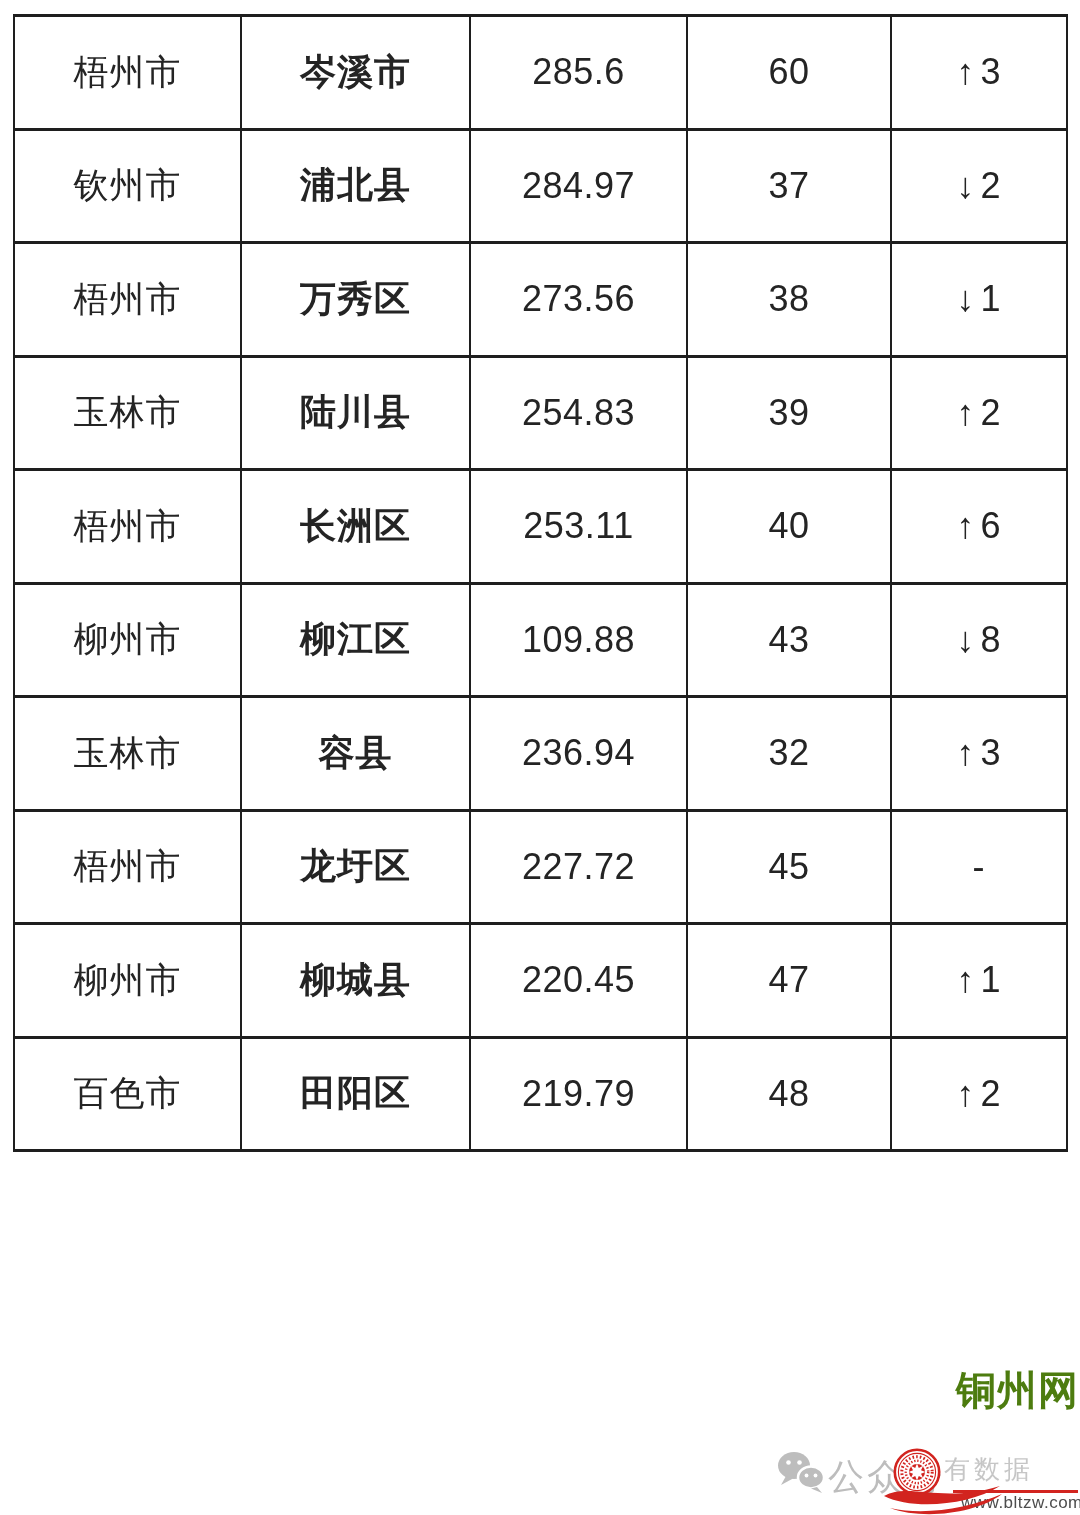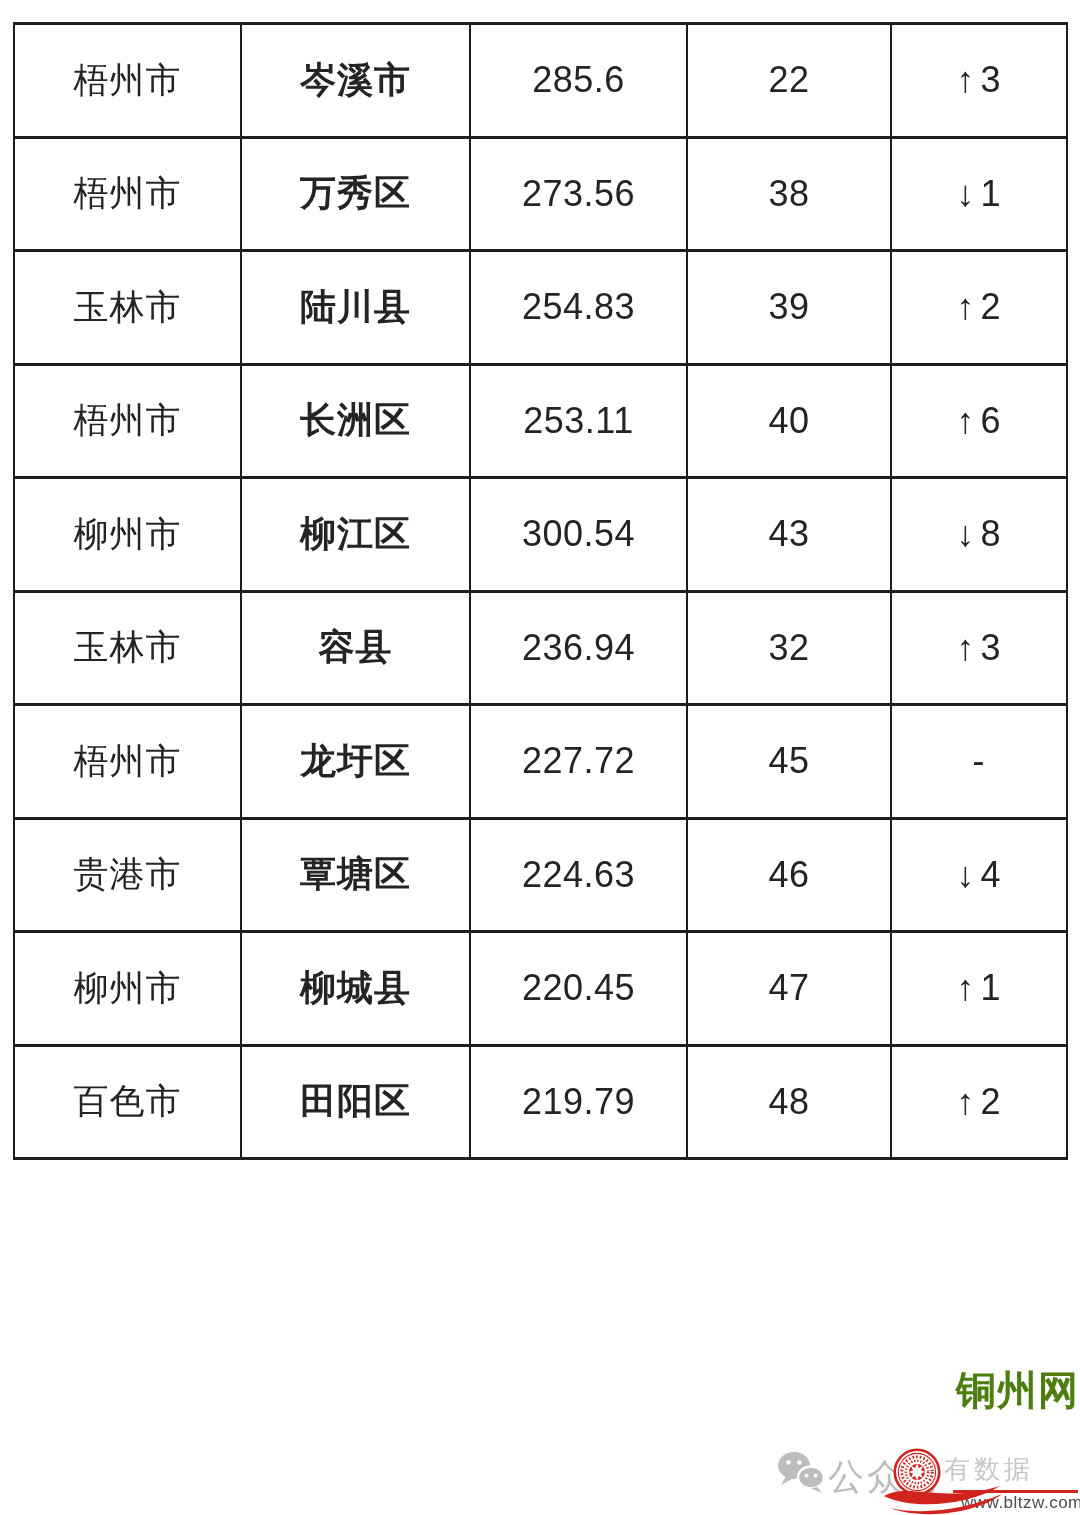"梧州市" table.rank-table { margin-top: 8px -> none }
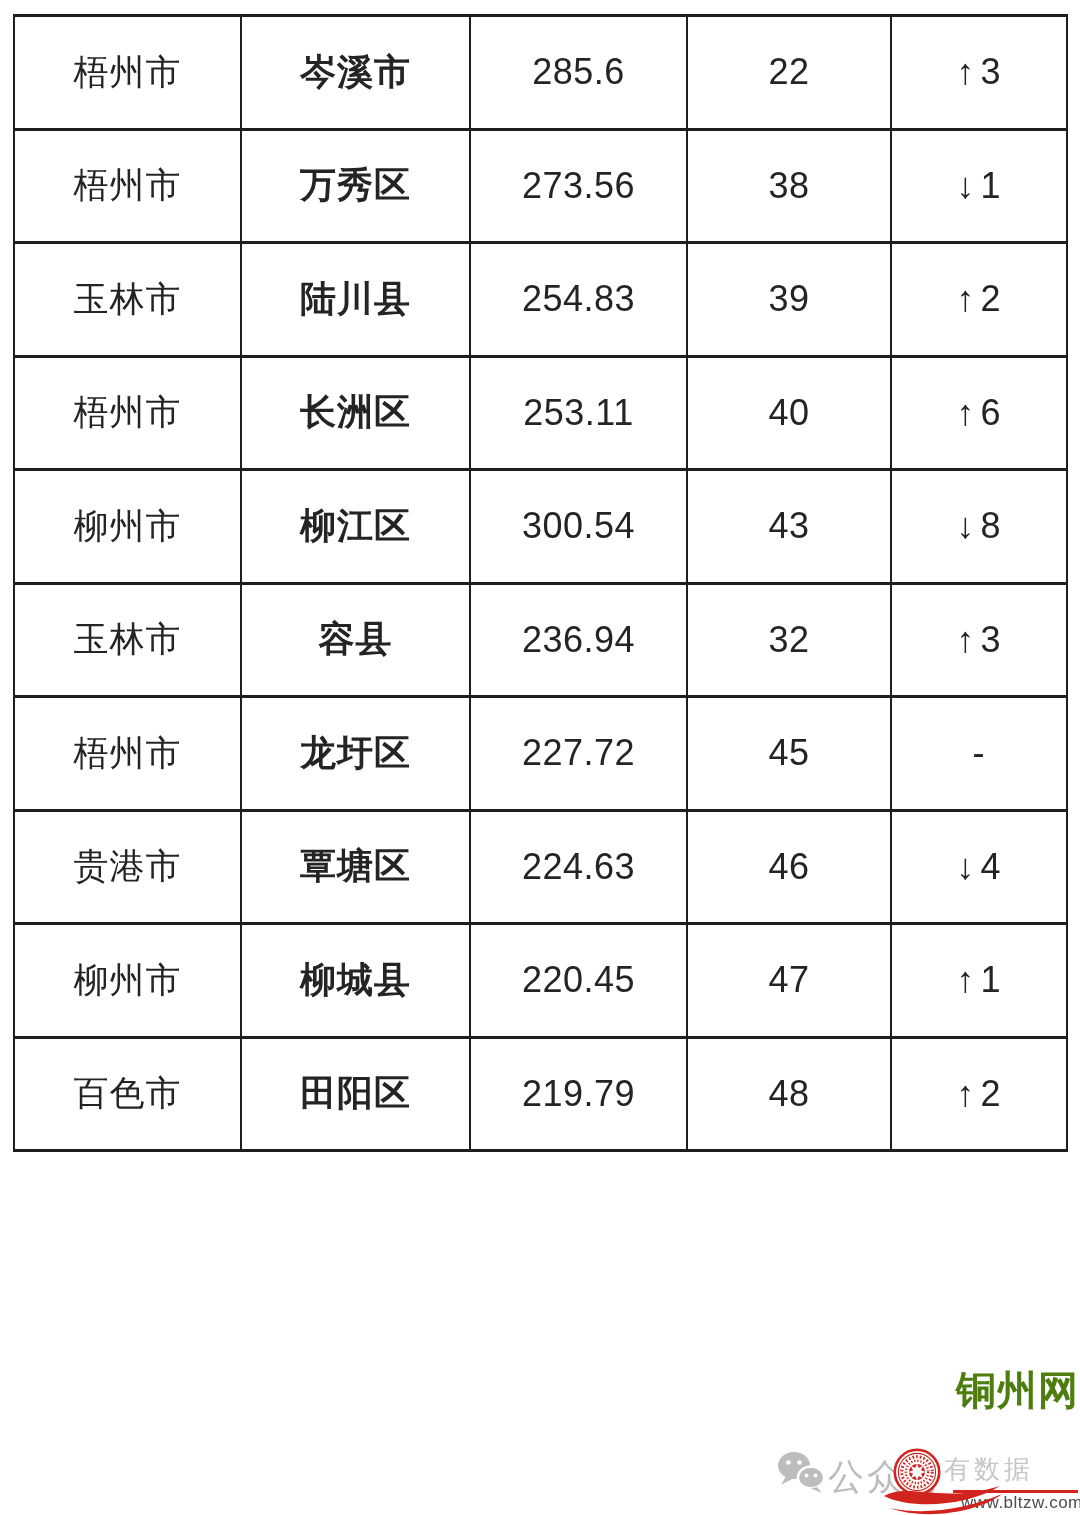"22" td.rank { text: 22 -> 60 }
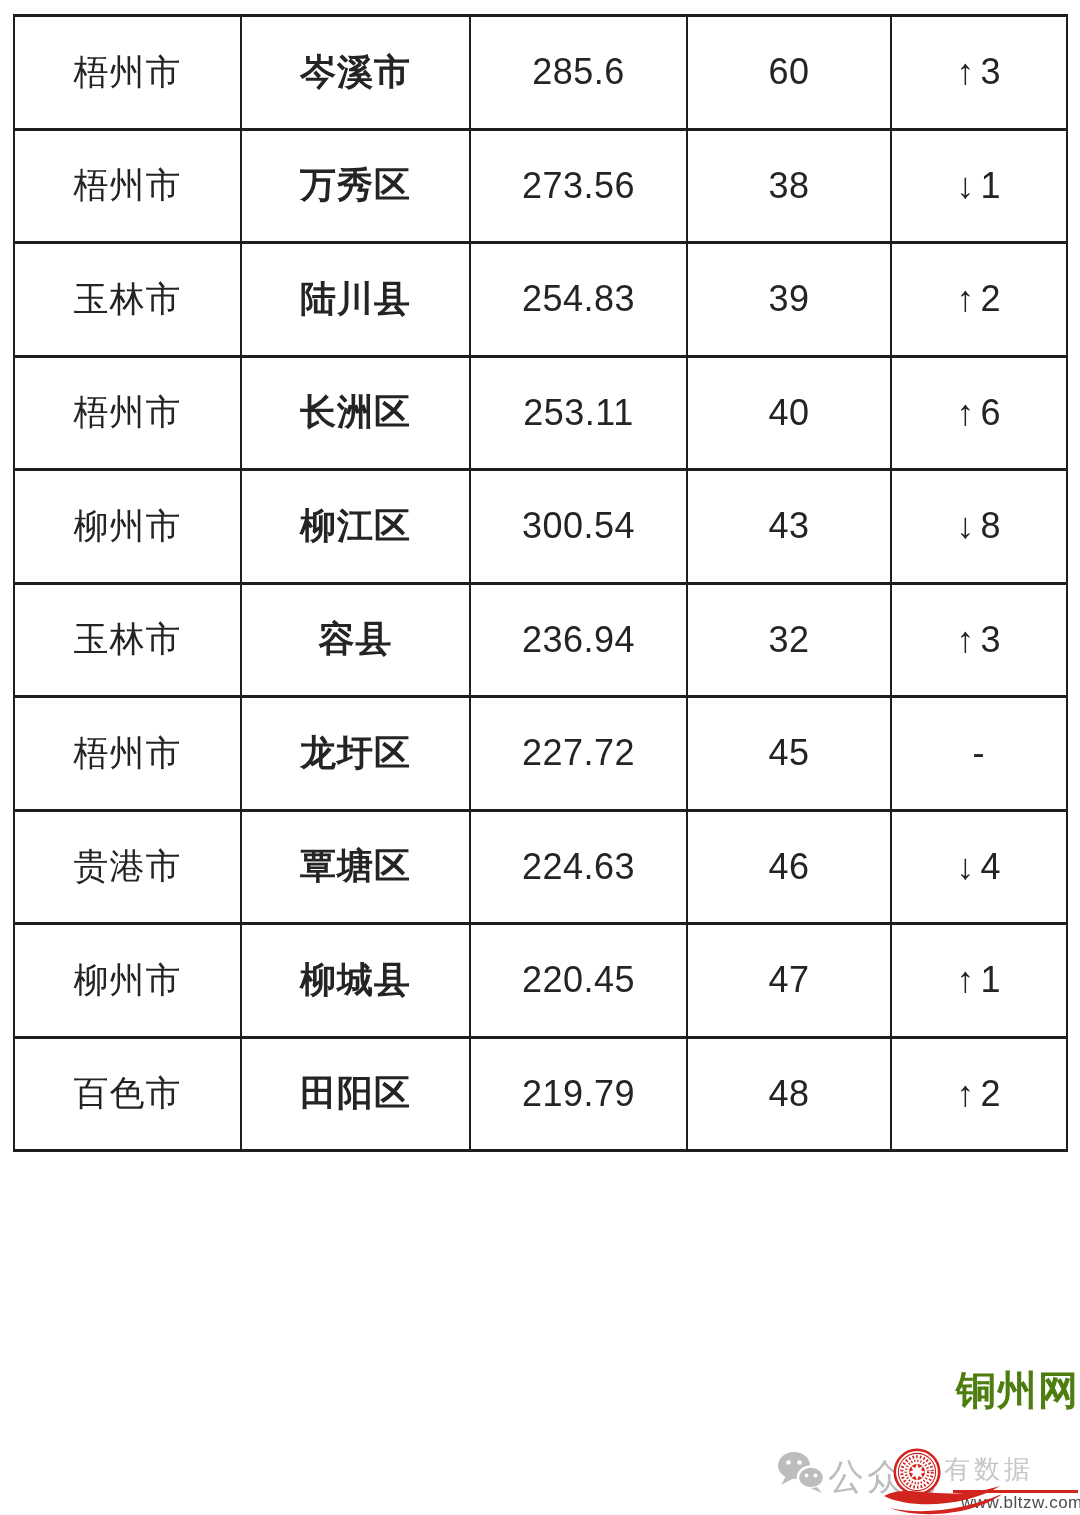"钦州市" tr { html: none -> <tr> <td>钦州市</td> <td>浦北县</td> <td>284.97</td> <td>37</td> <td>↓2</td> </tr> }
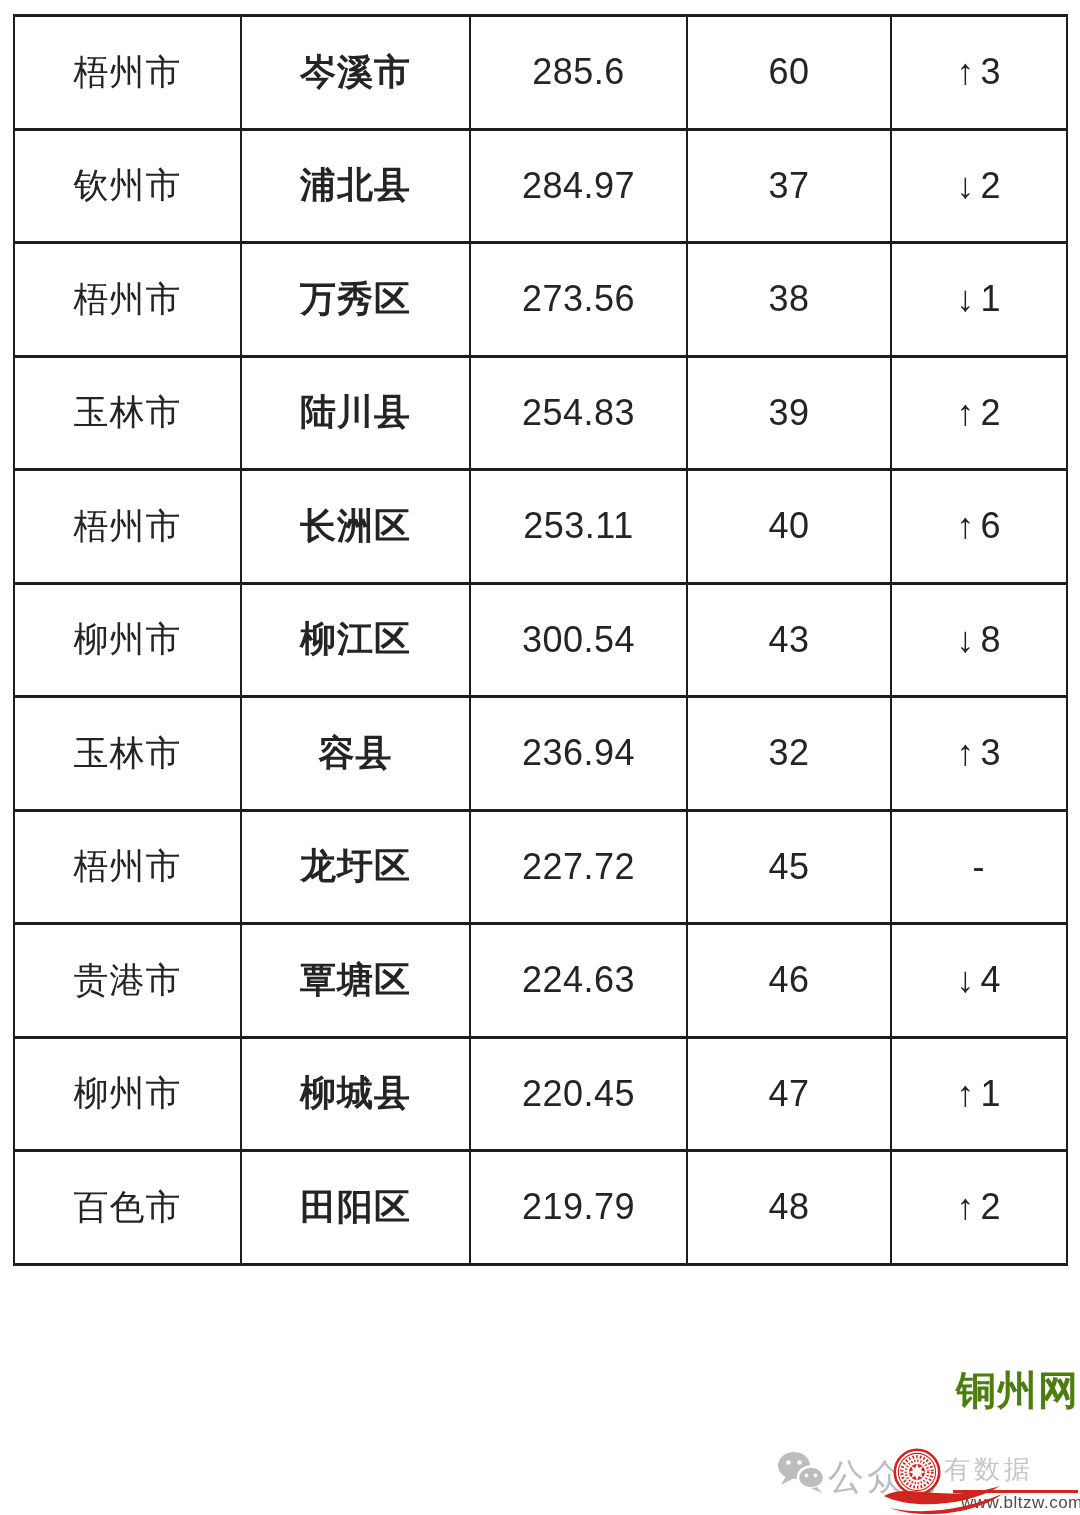"300.54" td.value { text: 300.54 -> 109.88 }
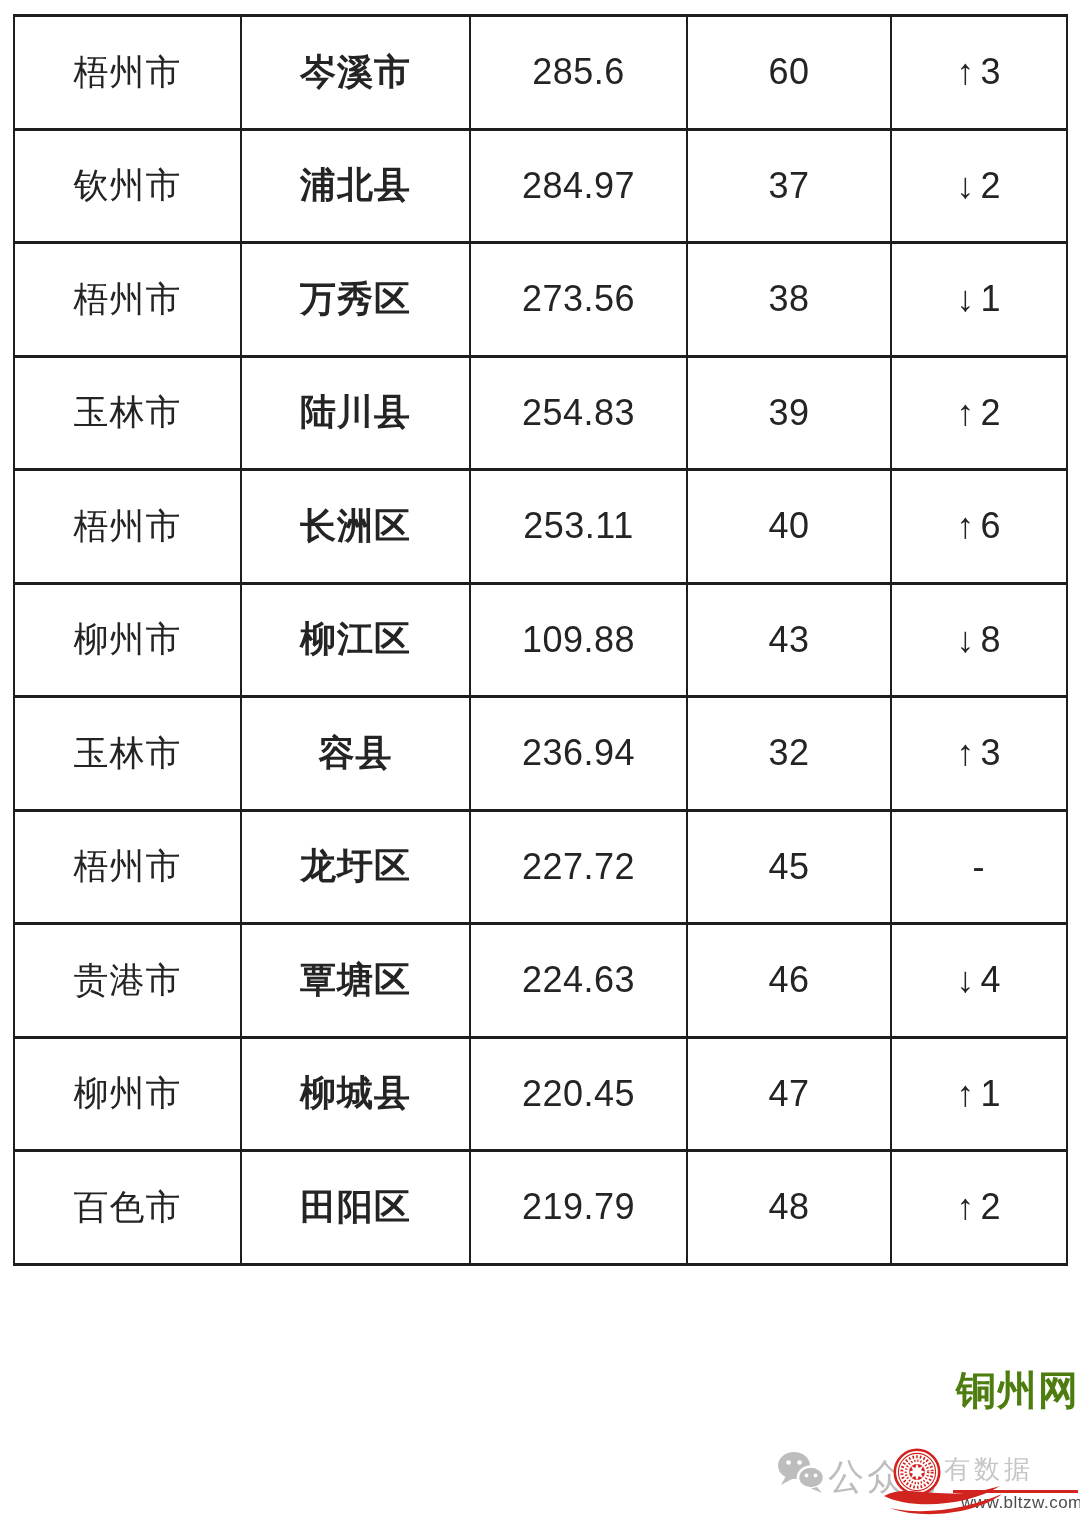"贵港市" tr { html: <tr> <td>贵港市</td> <td>覃塘区</td> <td>224.63</td> <td>46</td> <td>↓4</td> </tr> -> none }
